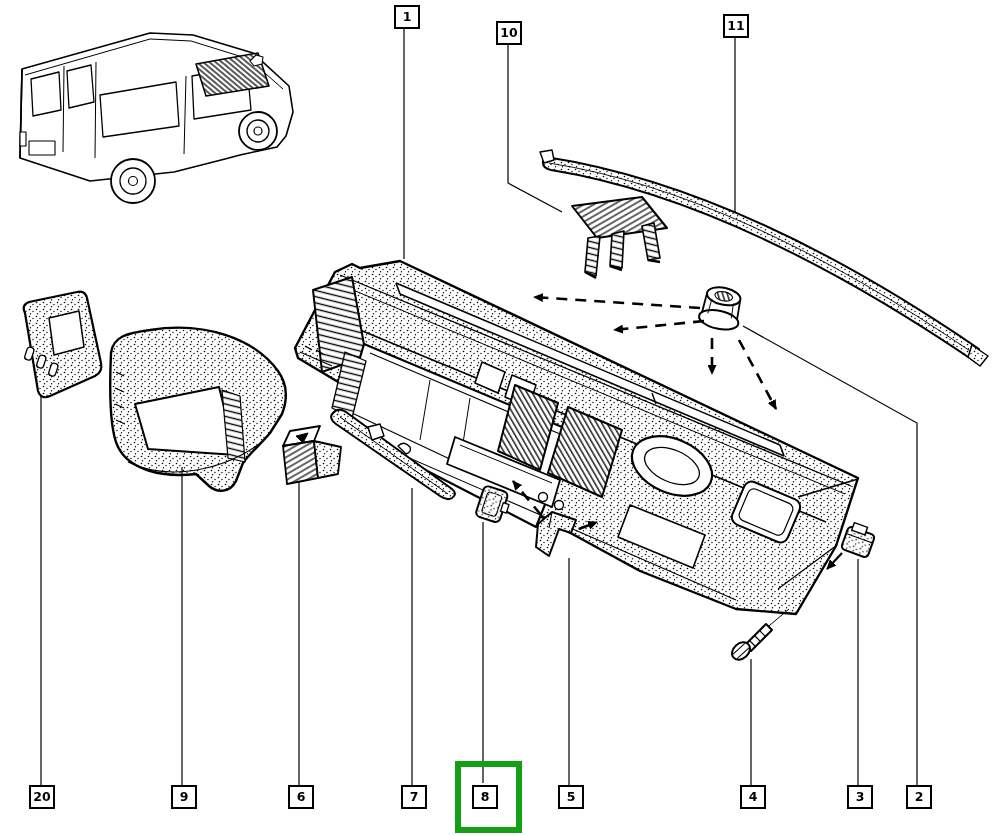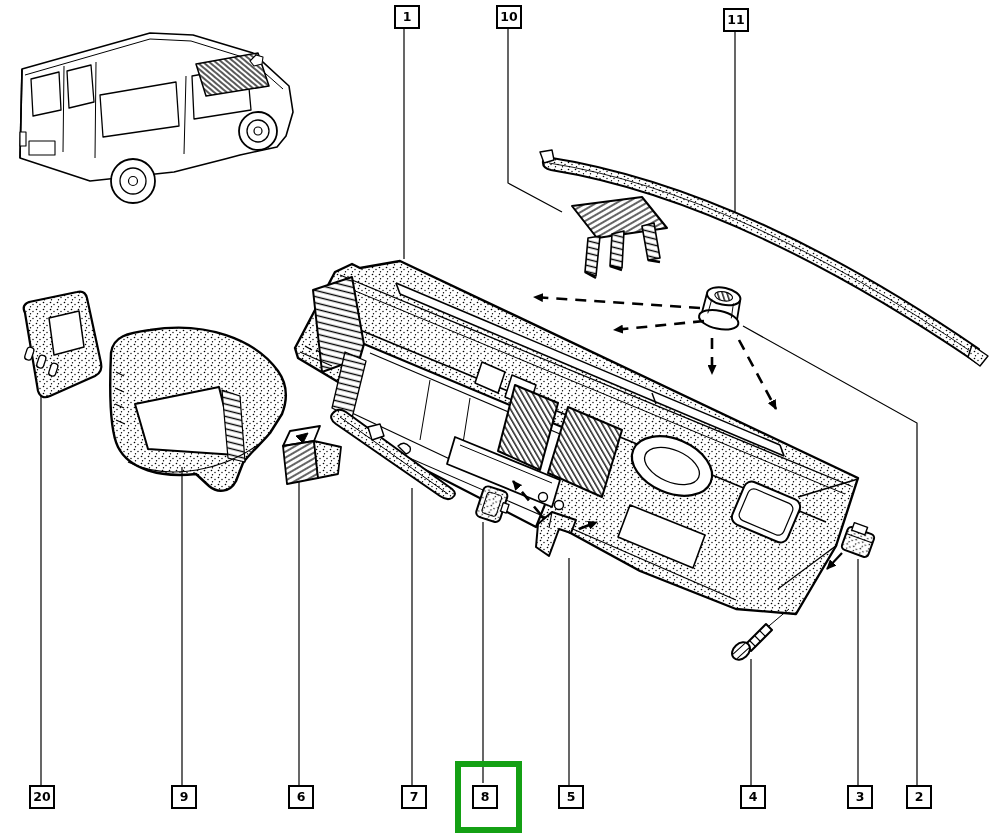"10" div.callout { top: 5px -> 21px }
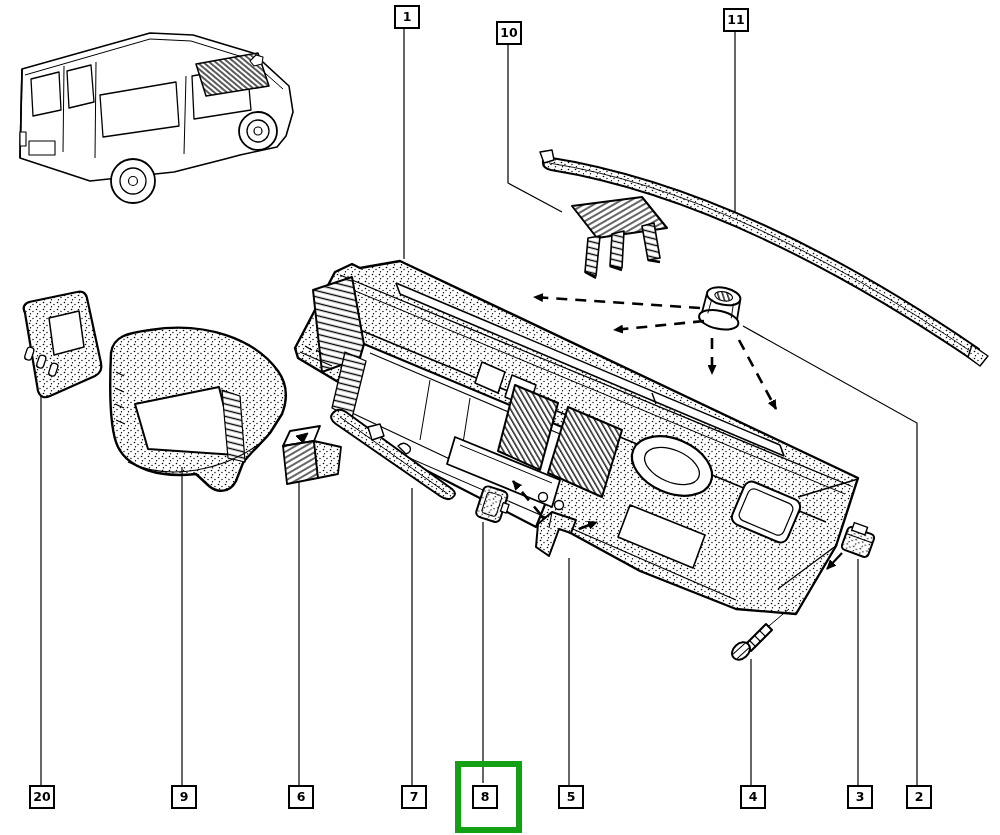"11" div.callout { top: 8px -> 14px }
